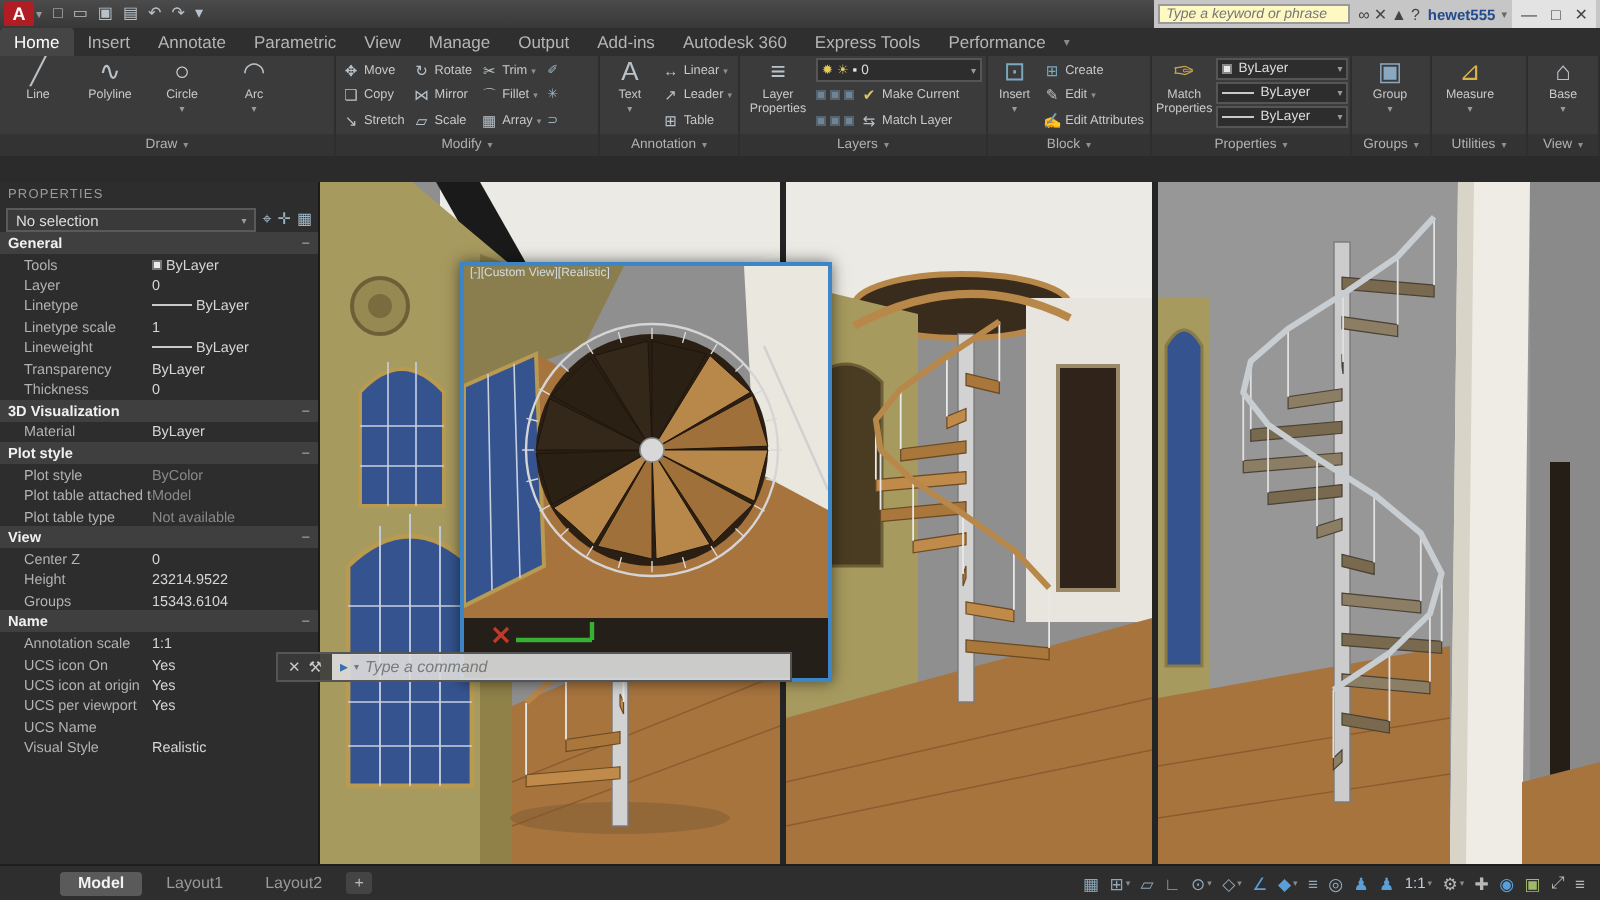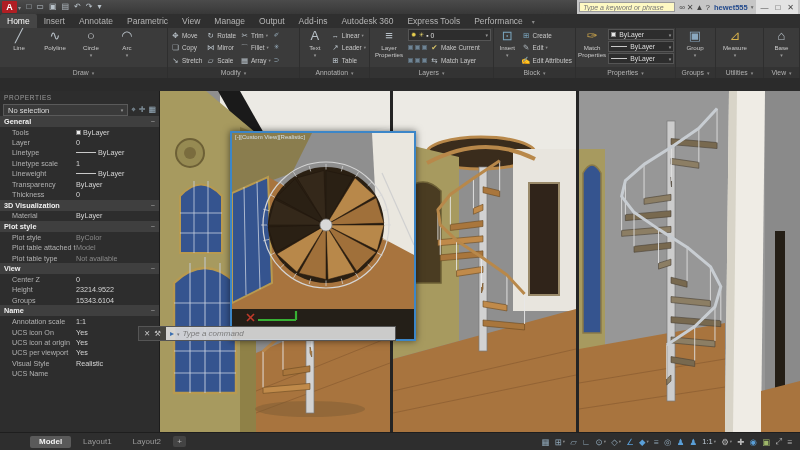"Visual Style" div.prow { order: before "UCS Name" -> after "UCS Name" }
